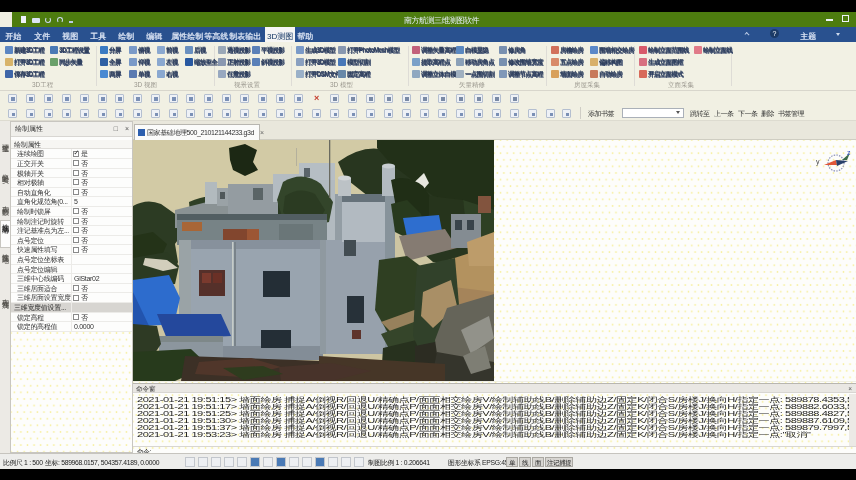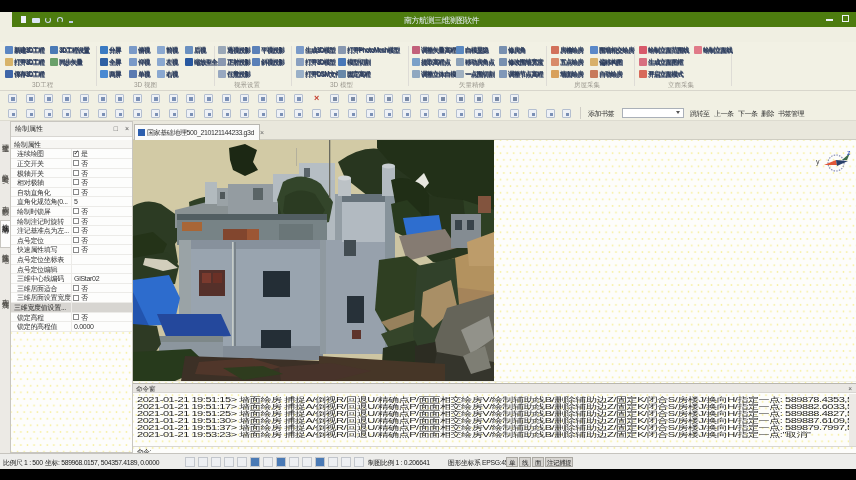"开始" div.abs { html: none -> <div> <div>开始</div> <div>文件</div> <div>视图</div> <div>工具</div> <div>绘制</div> <div>编辑</div> <div>属性绘制</div> <div>等高线</div> <div>制表输出</div> <div>帮助</div> <div></div> <div>3D测图</div> <div></div> <div>?</div> <div>主题</div> <div></div> </div> }
